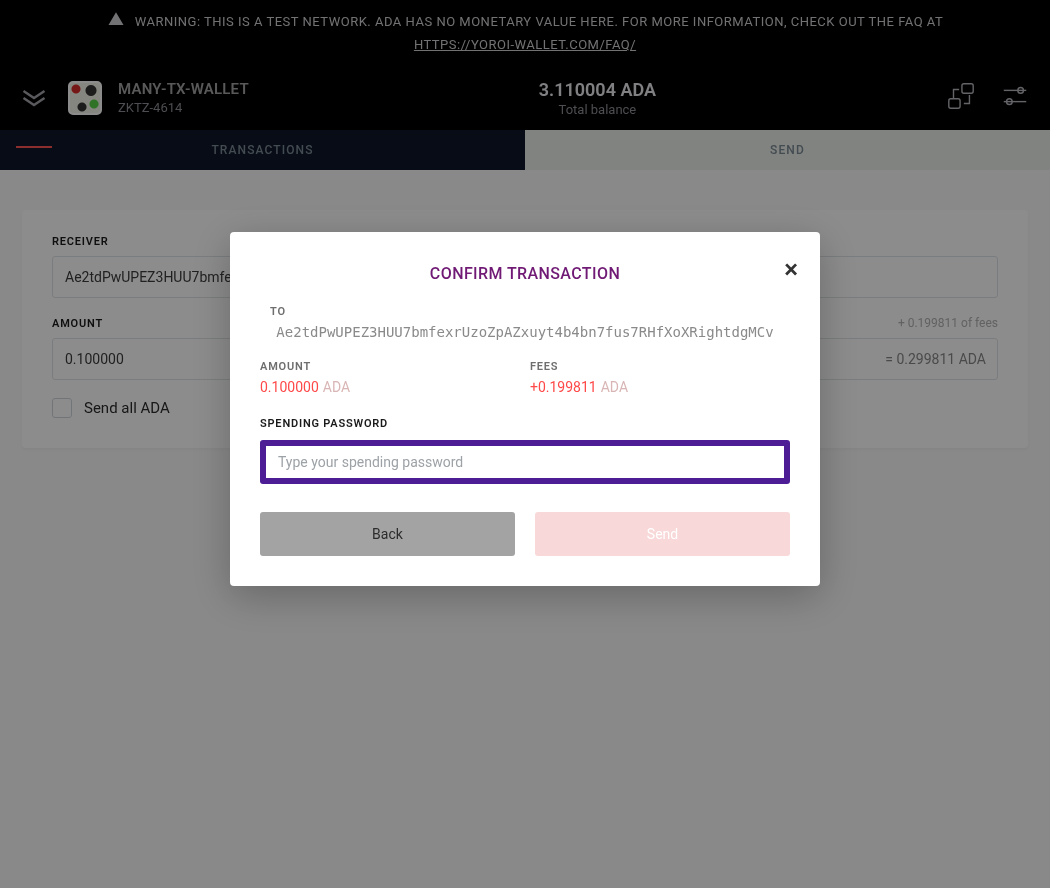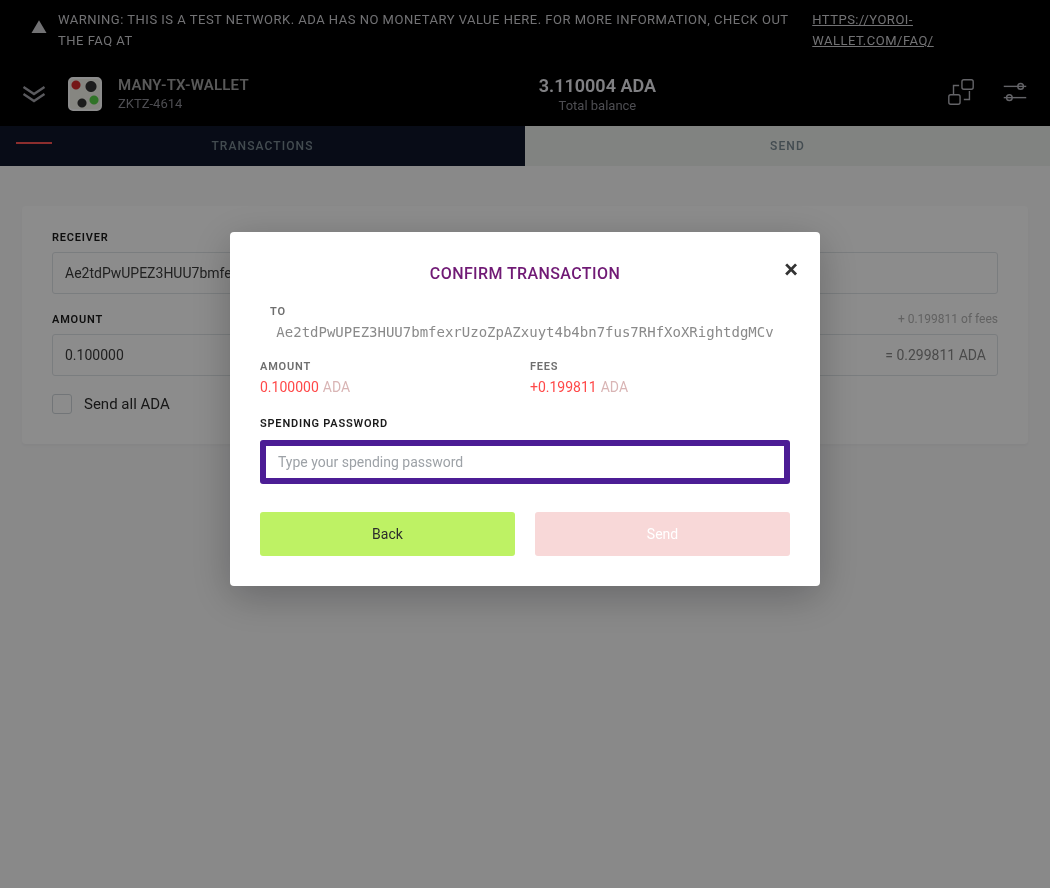"WARNING: THIS IS A TEST" .warning-banner { flex-direction: none -> column }
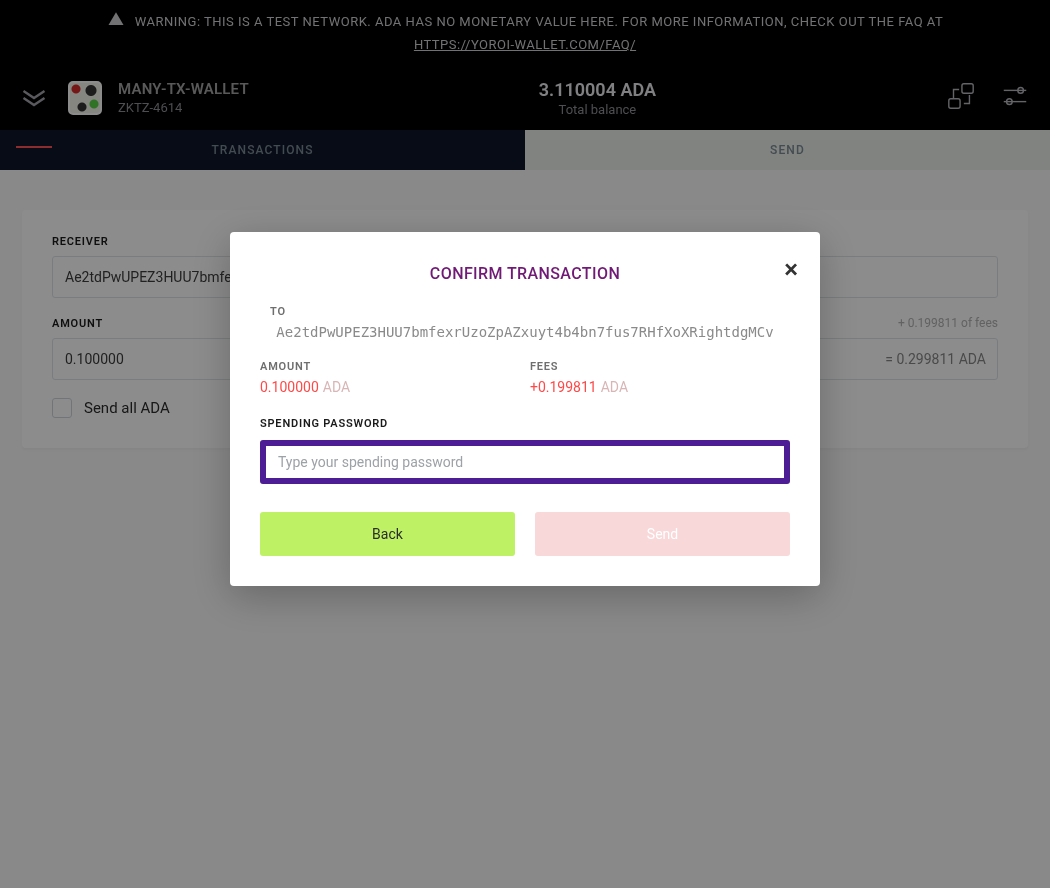"Back" .m-btn-back { background: #bef264 -> #a3a3a3 }
